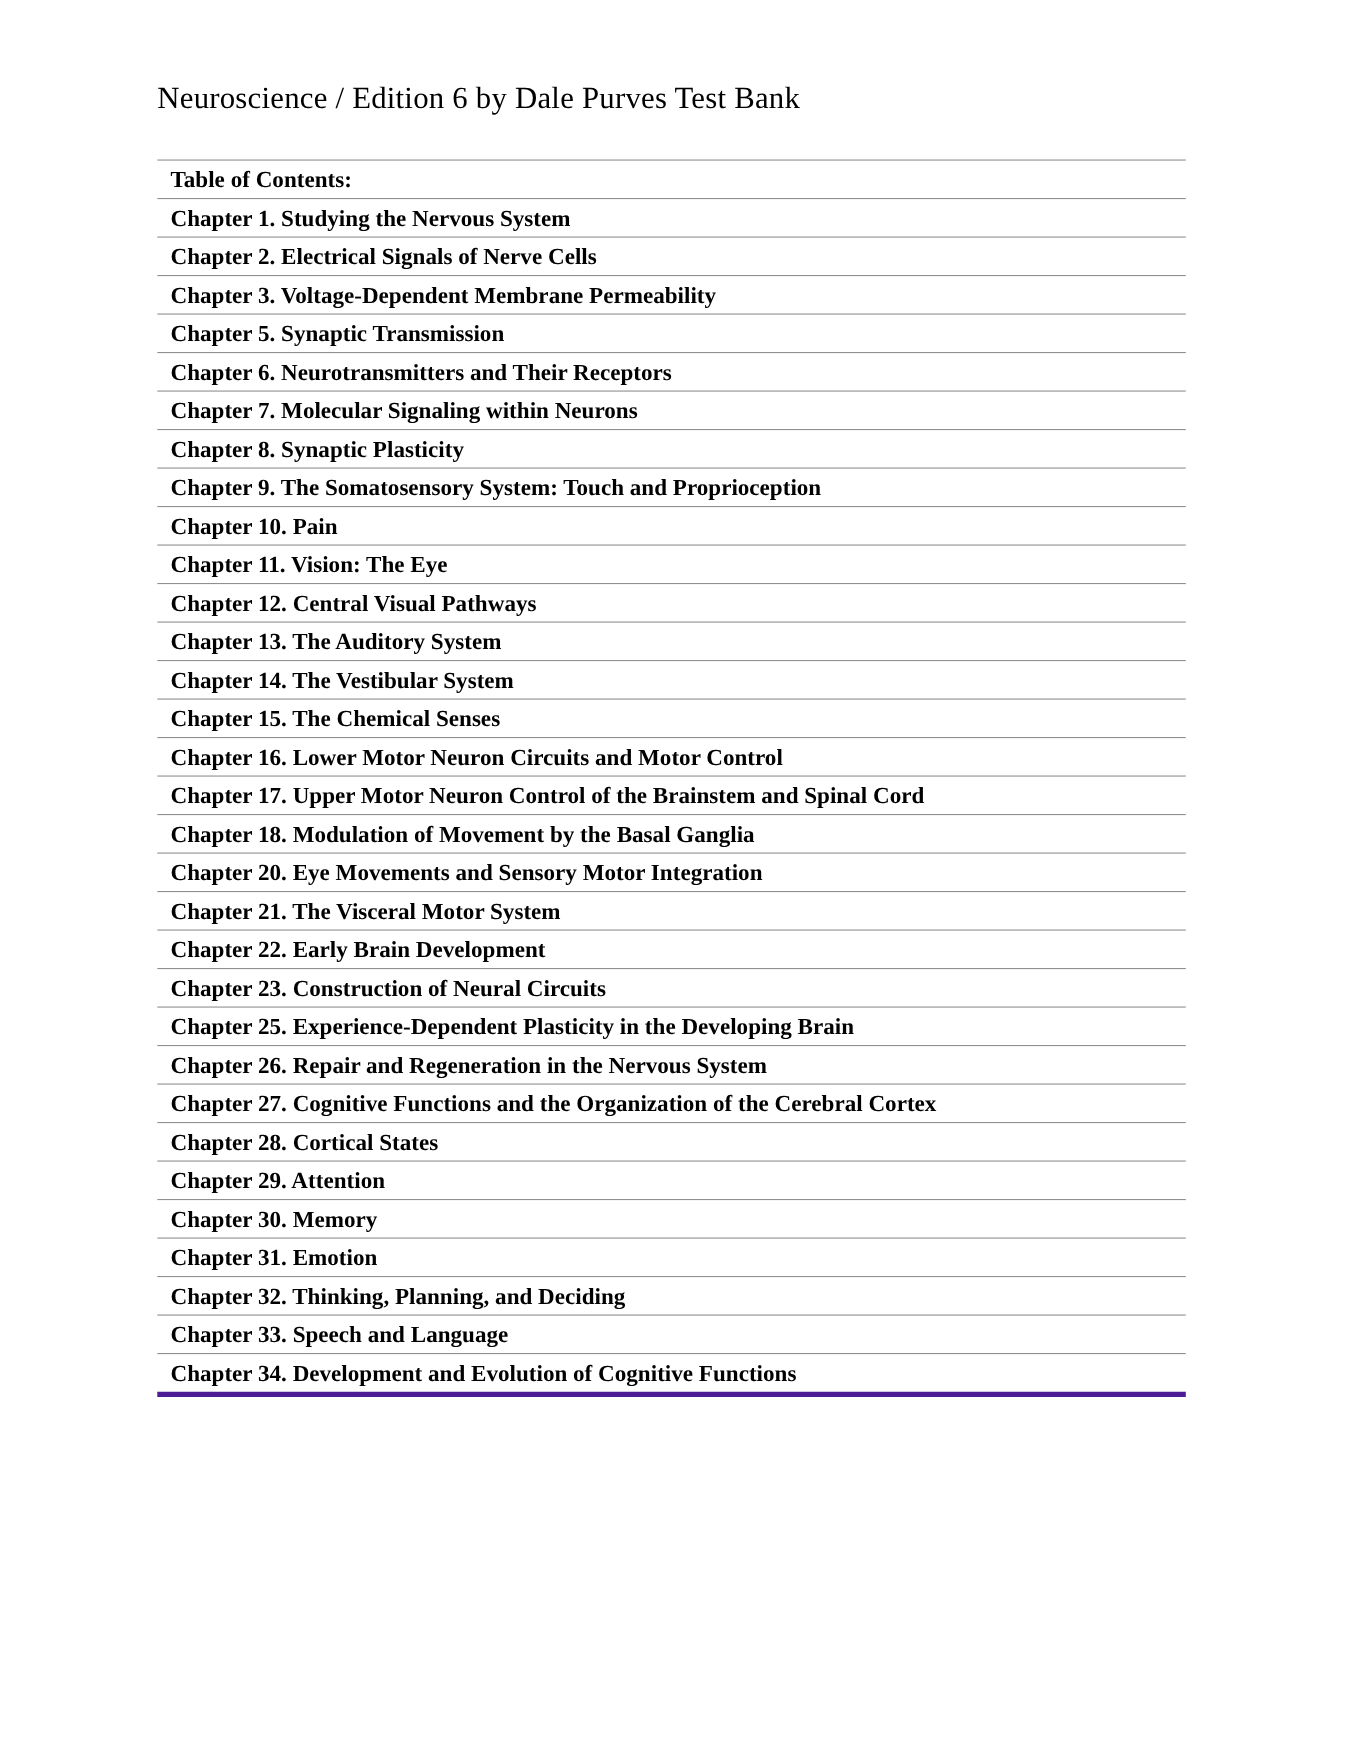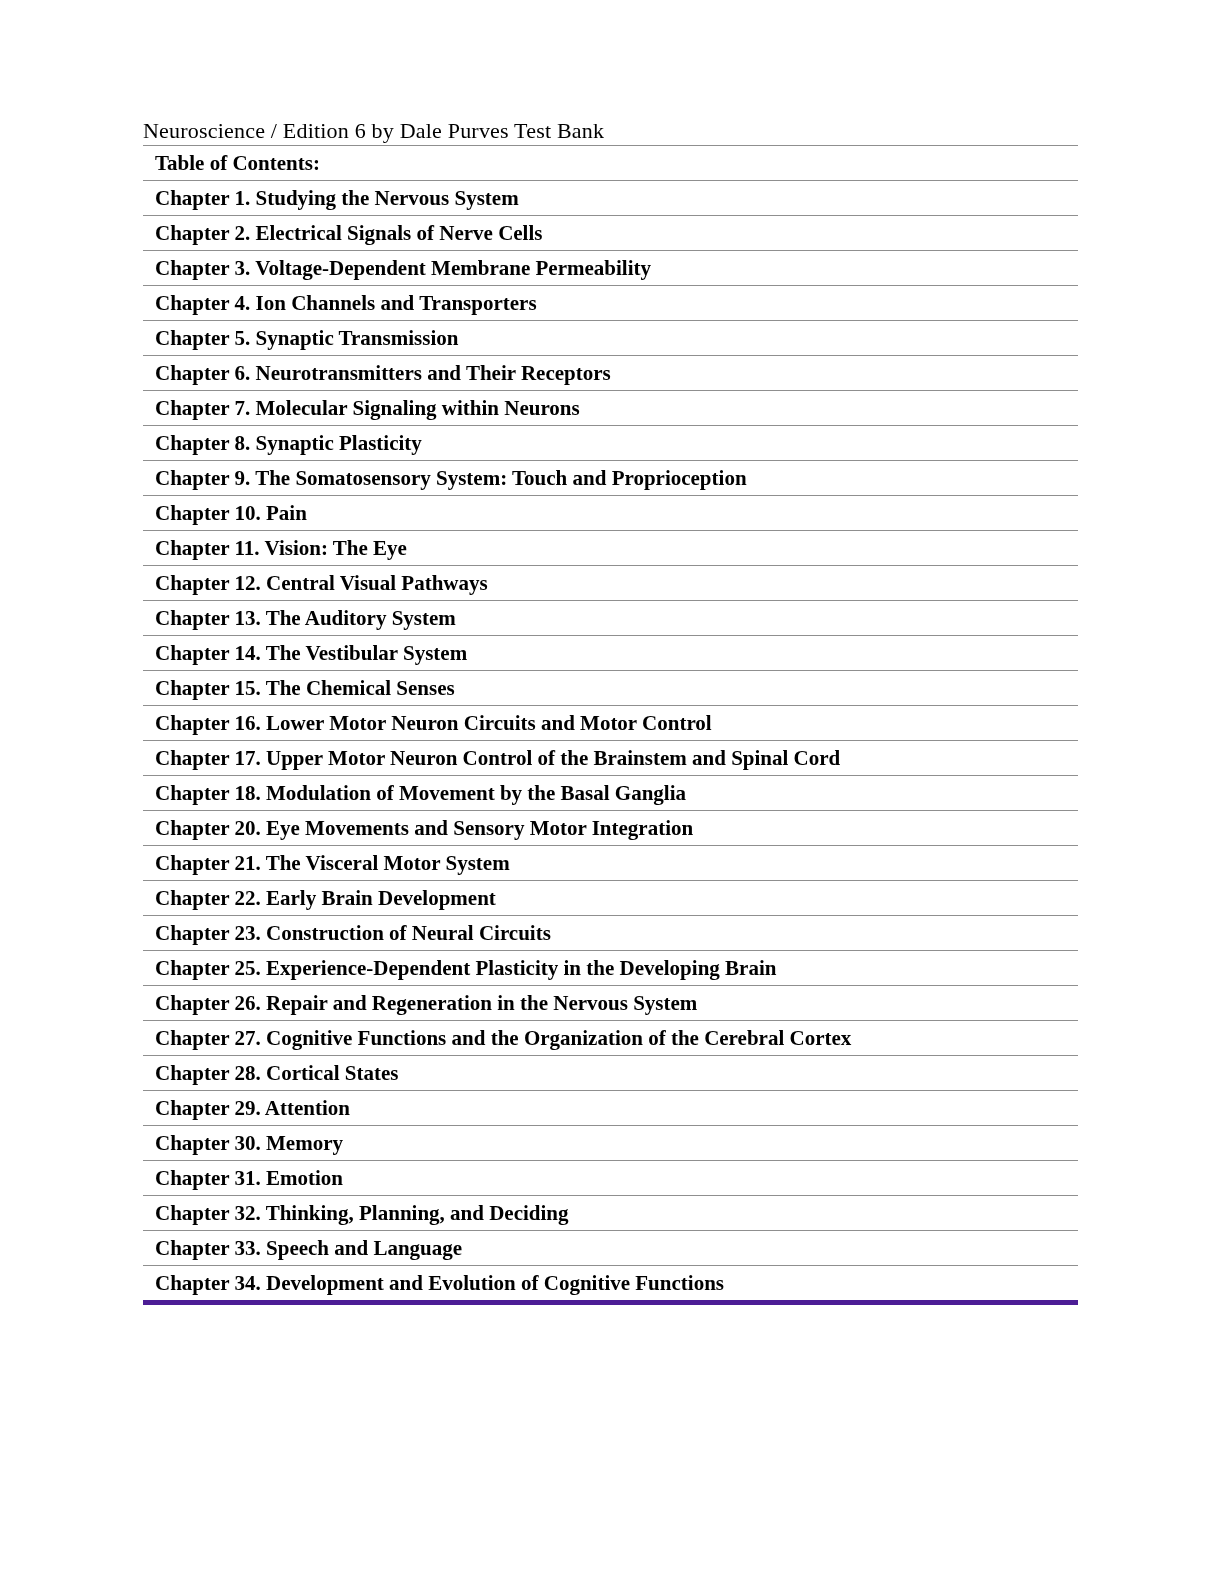"Neuroscience / Edition 6 by" .doc-title { font-size: 22px -> 28px; margin-top: 44px -> none }
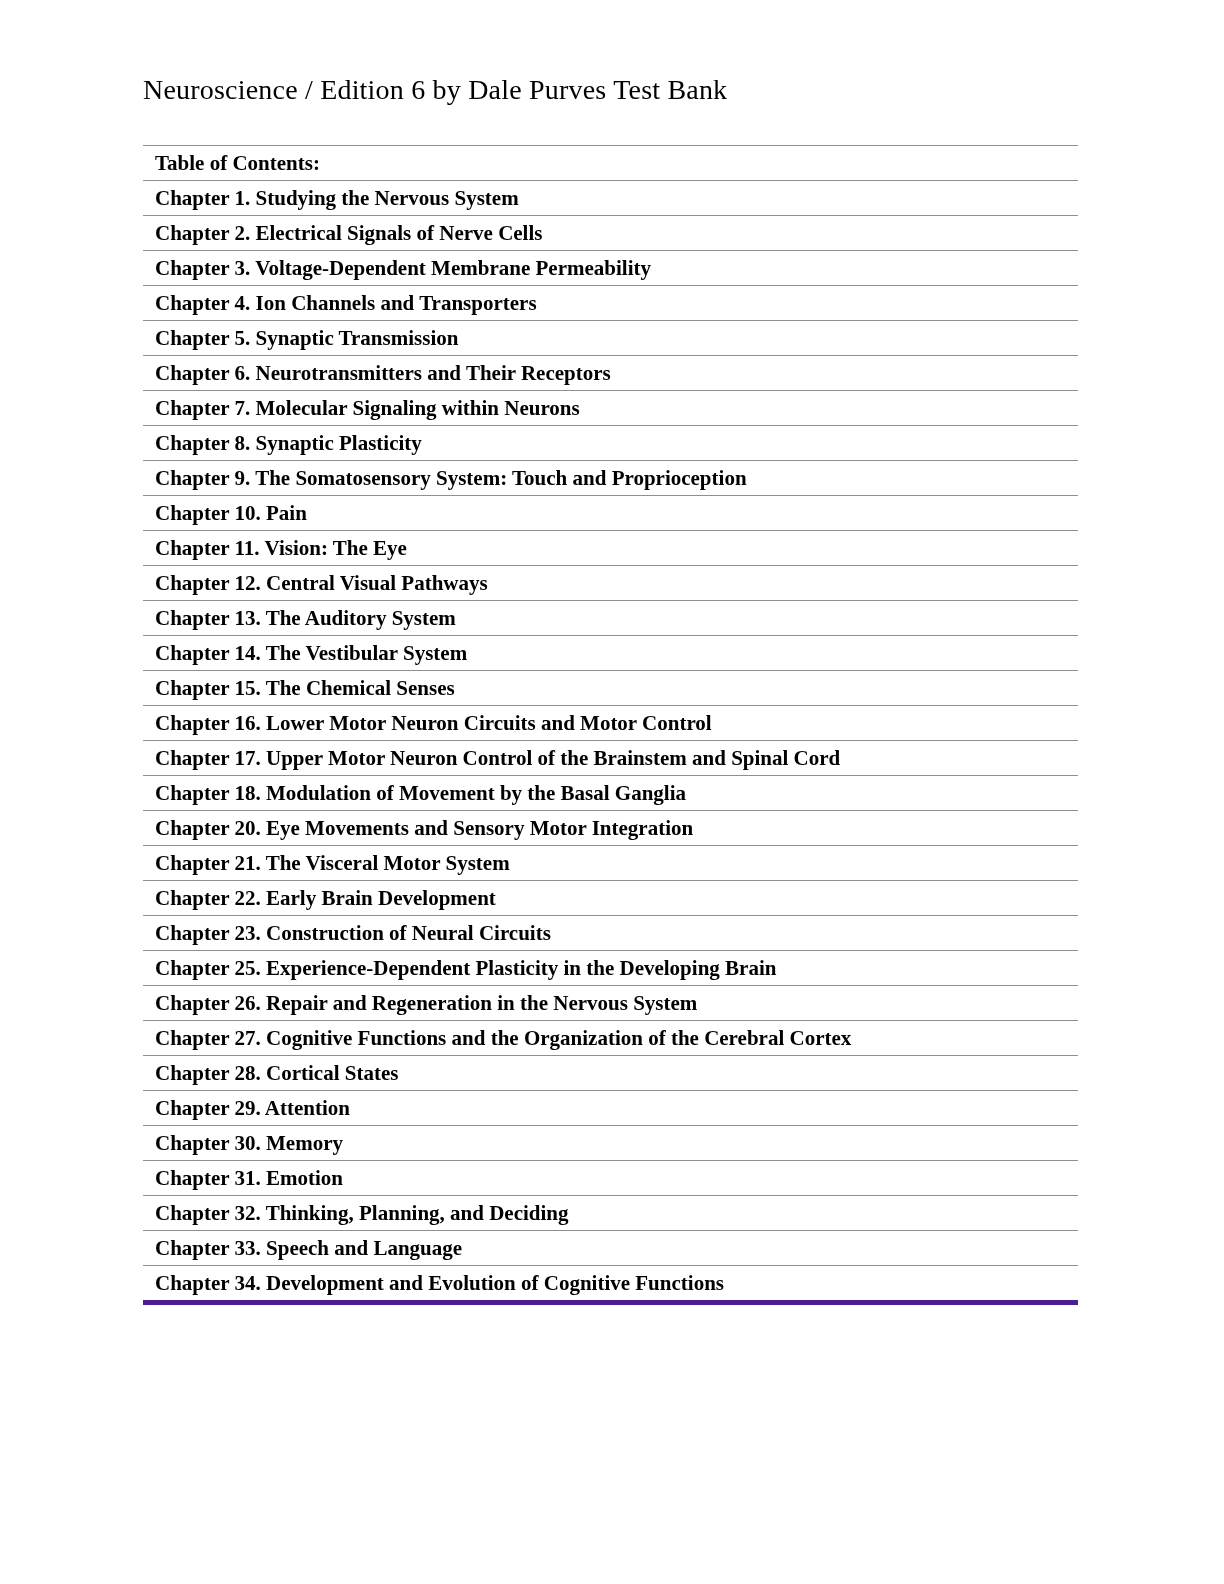"Chapter 4. Ion Channels and" div.toc-row { html: <div>Chapter 4. Ion Channels and Transporters</div> -> none }
